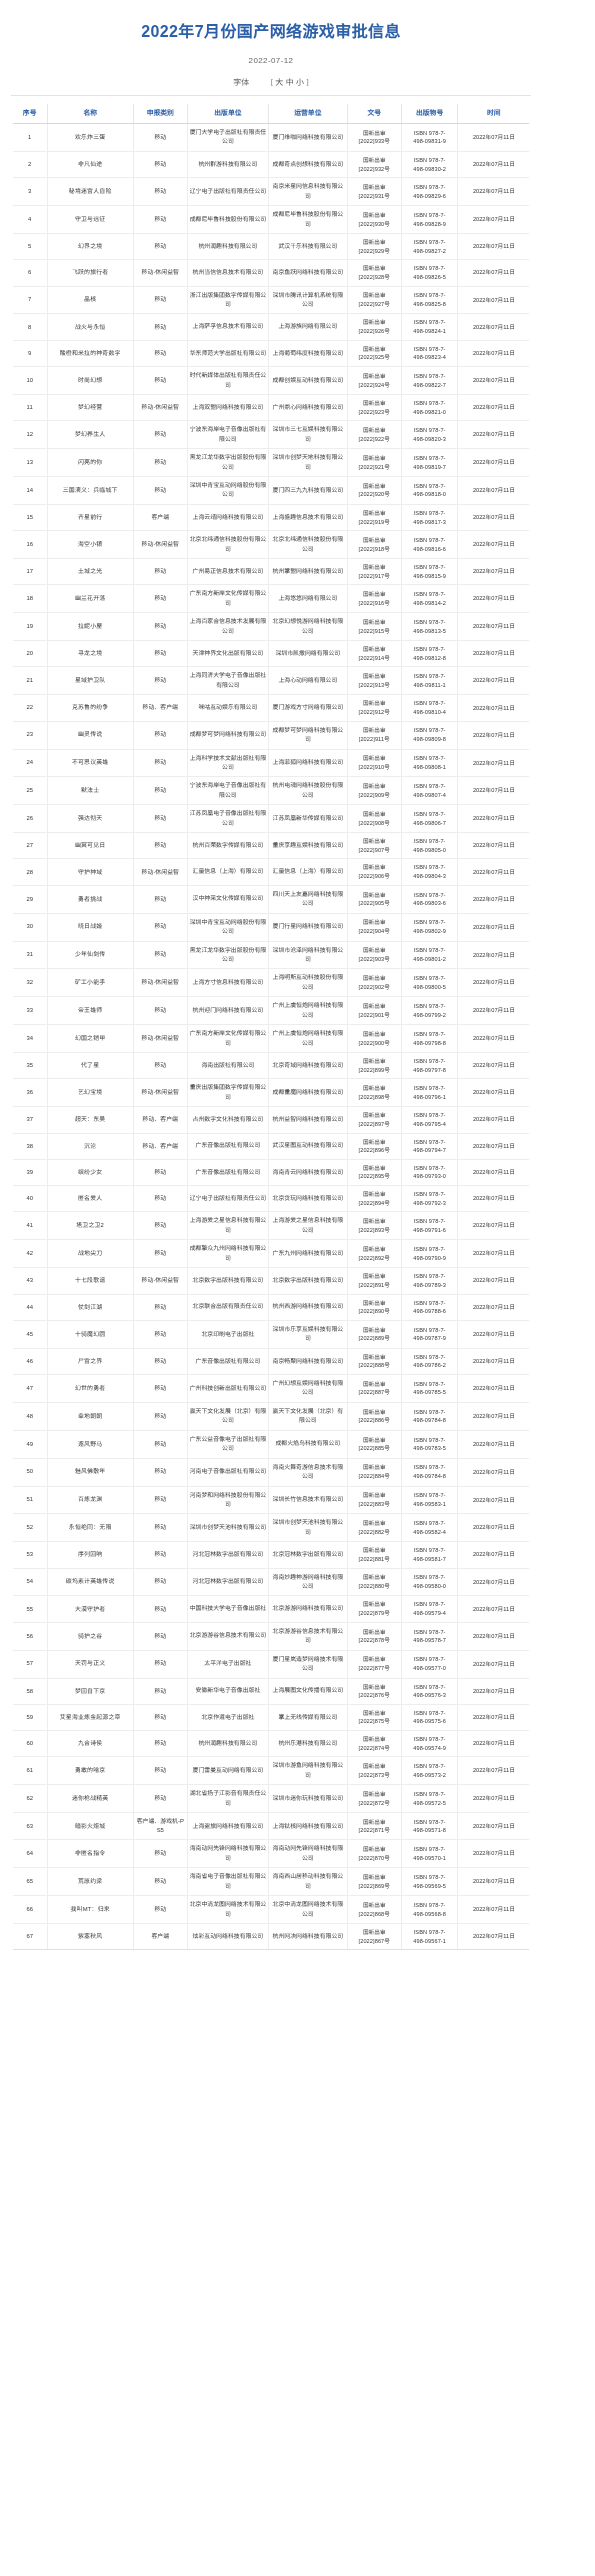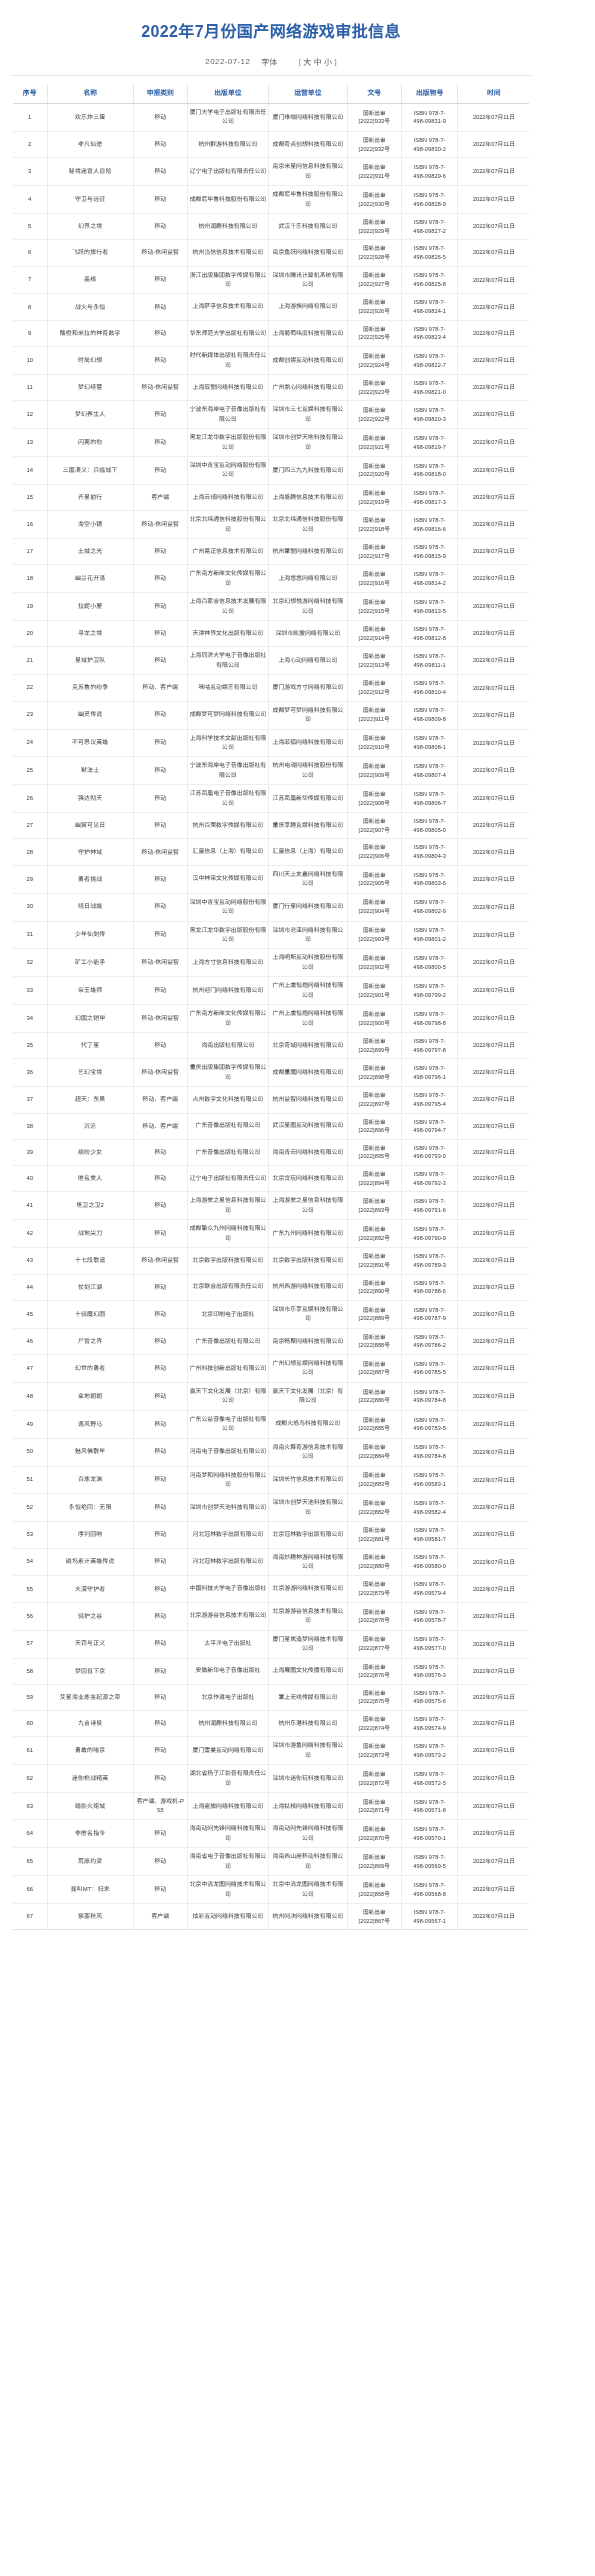"2022-07-12" .meta-bar { flex-direction: none -> column; justify-content: center -> space-between }
